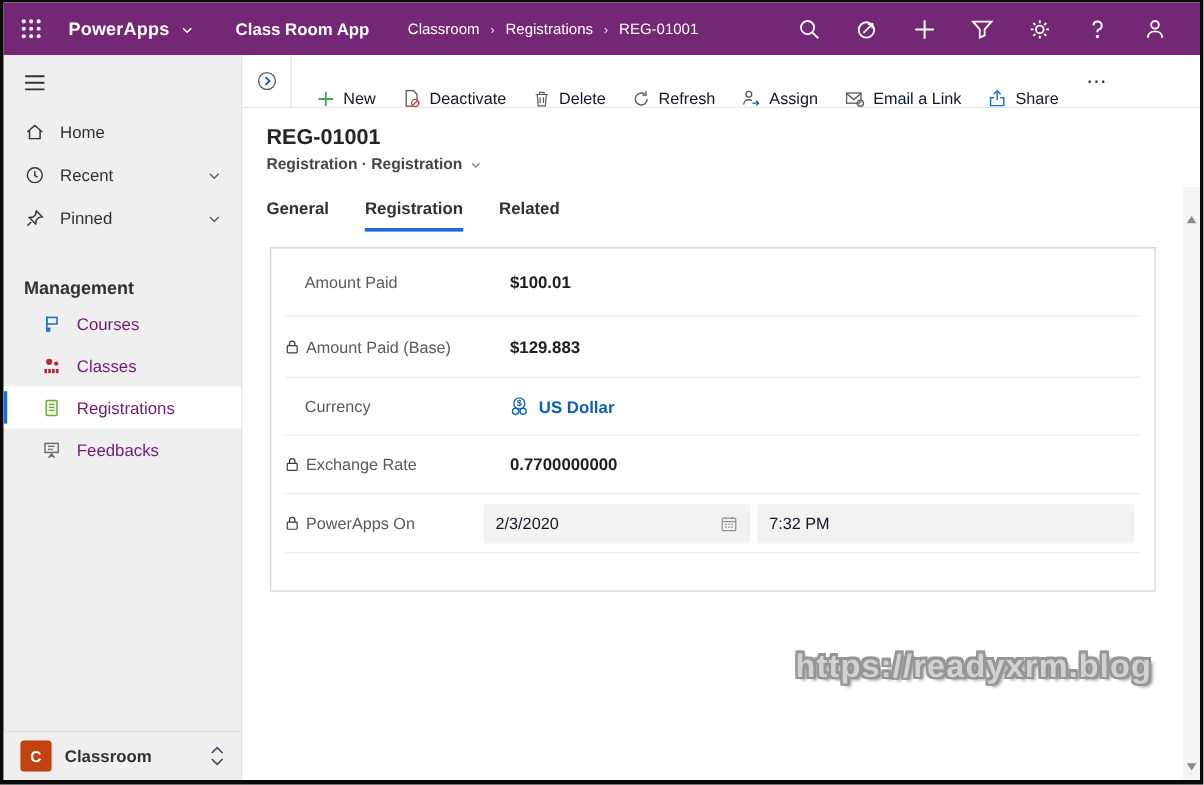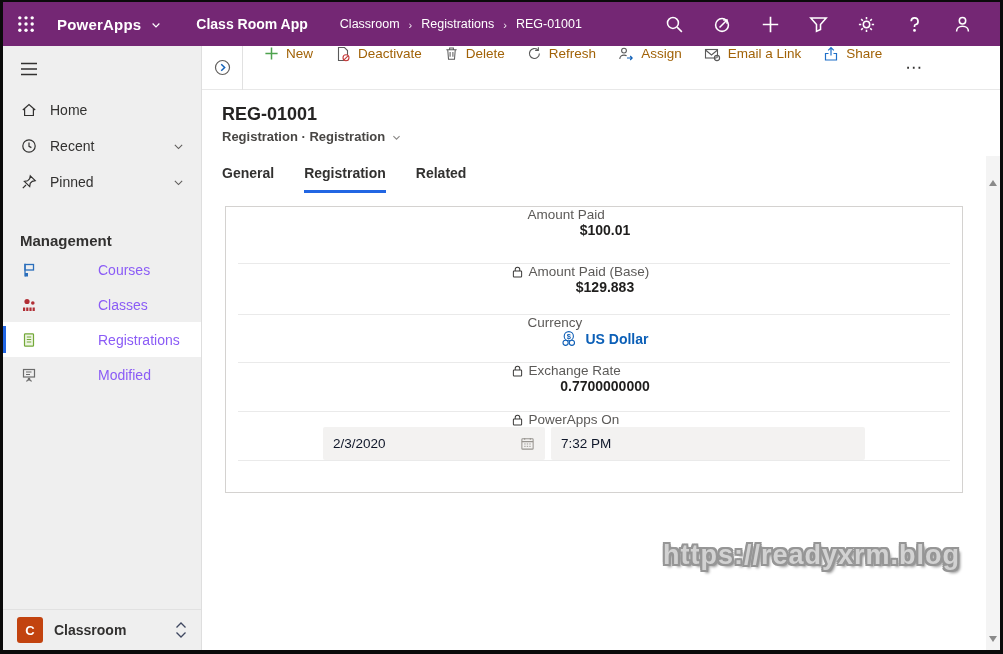"New" .cmd-btn { align-items: flex-start -> flex-end; color: #a16207 -> #0f172a }
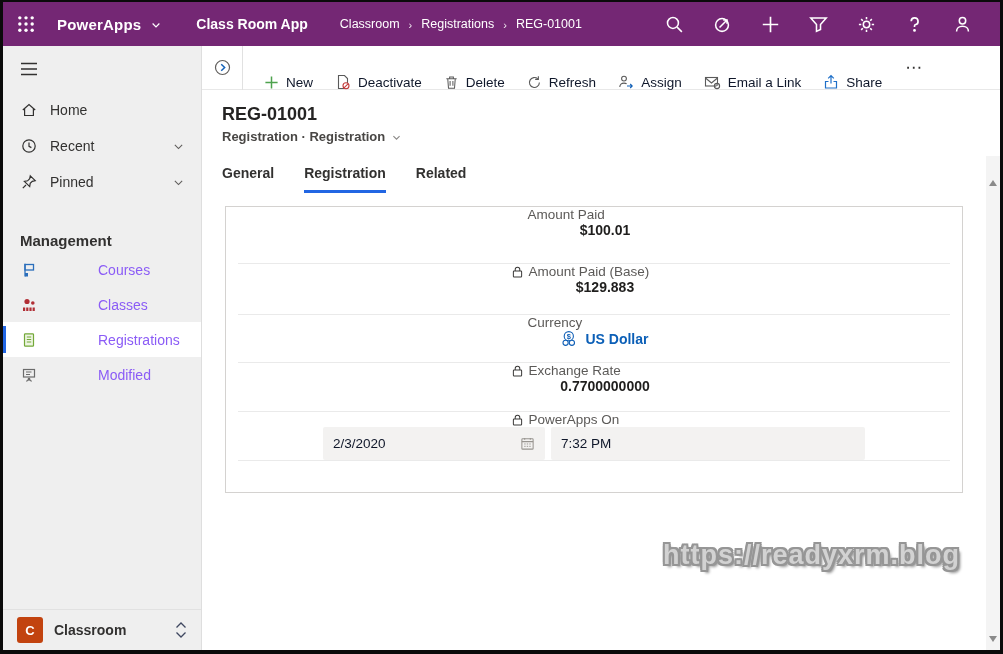"Amount Paid" .frow { flex-direction: column -> none }
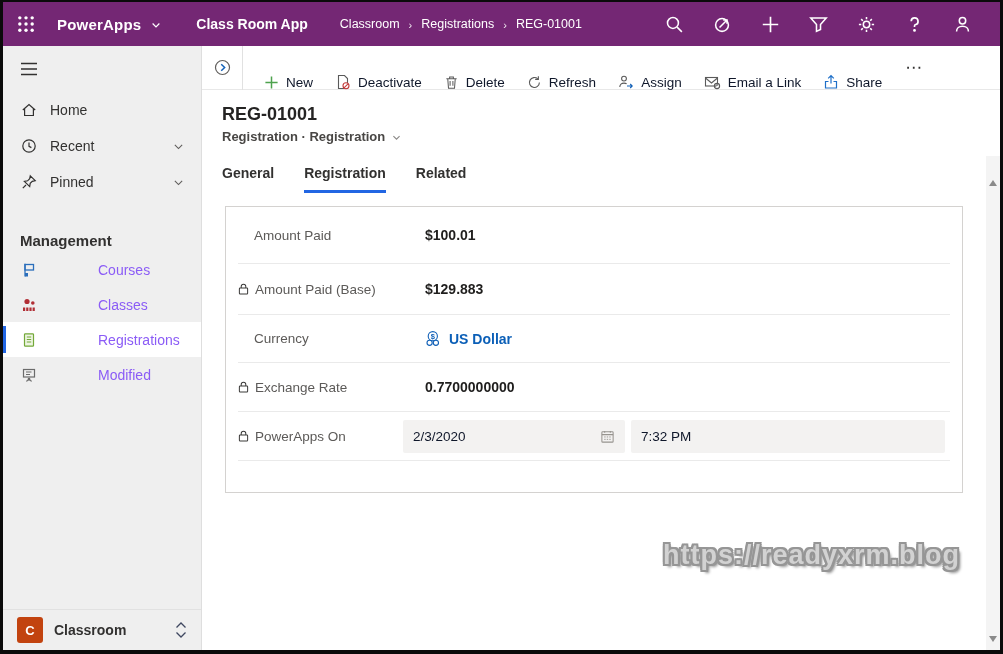"Courses" .ent-item { color: #8b5cf6 -> #701a75; gap: 48px -> none; padding-left: 17px -> 31px }
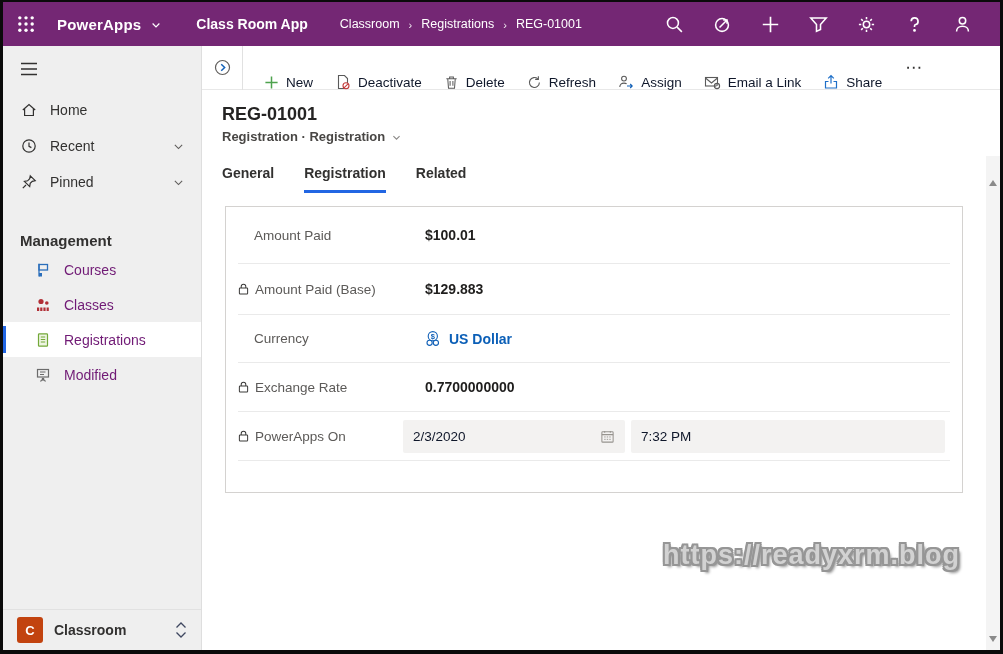"Modified" span { text: Modified -> Feedbacks }
